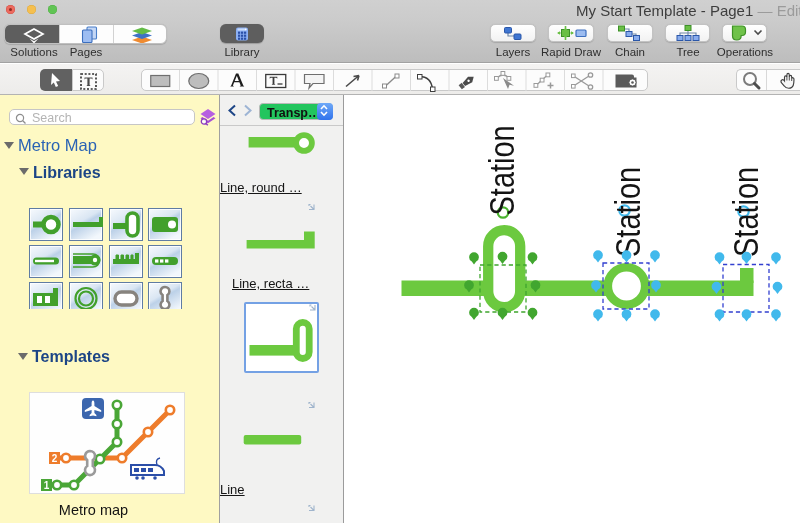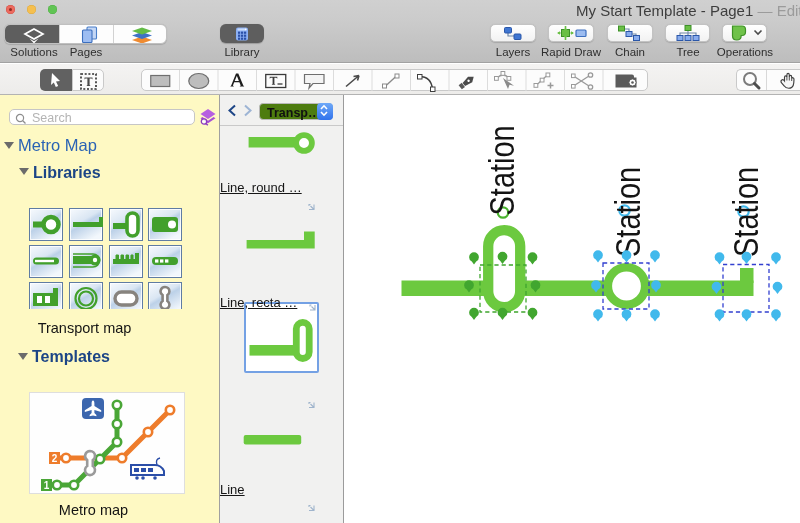"Transp…" #lp-dd { background: #4d7c0f -> #22c55e }
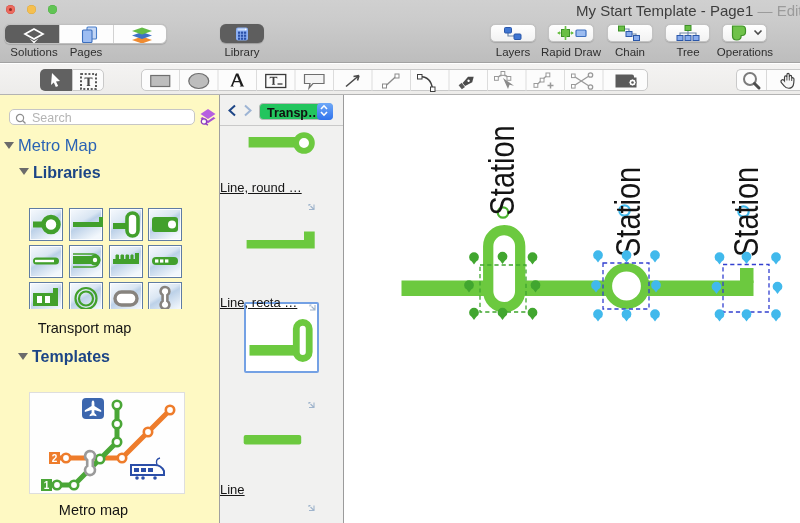"Line, recta …" div.lbl { padding-left: none -> 12px; top: 200px -> 181px }
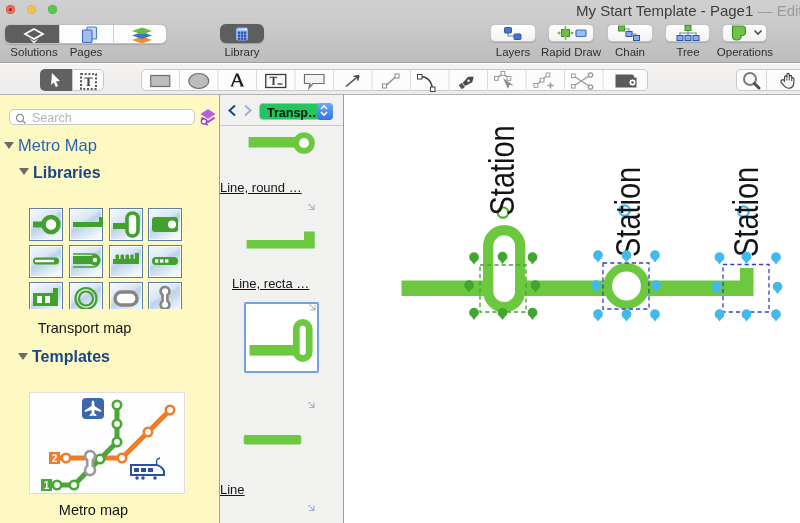"Transport map" div { html: <div>Transport map</div> -> none }
